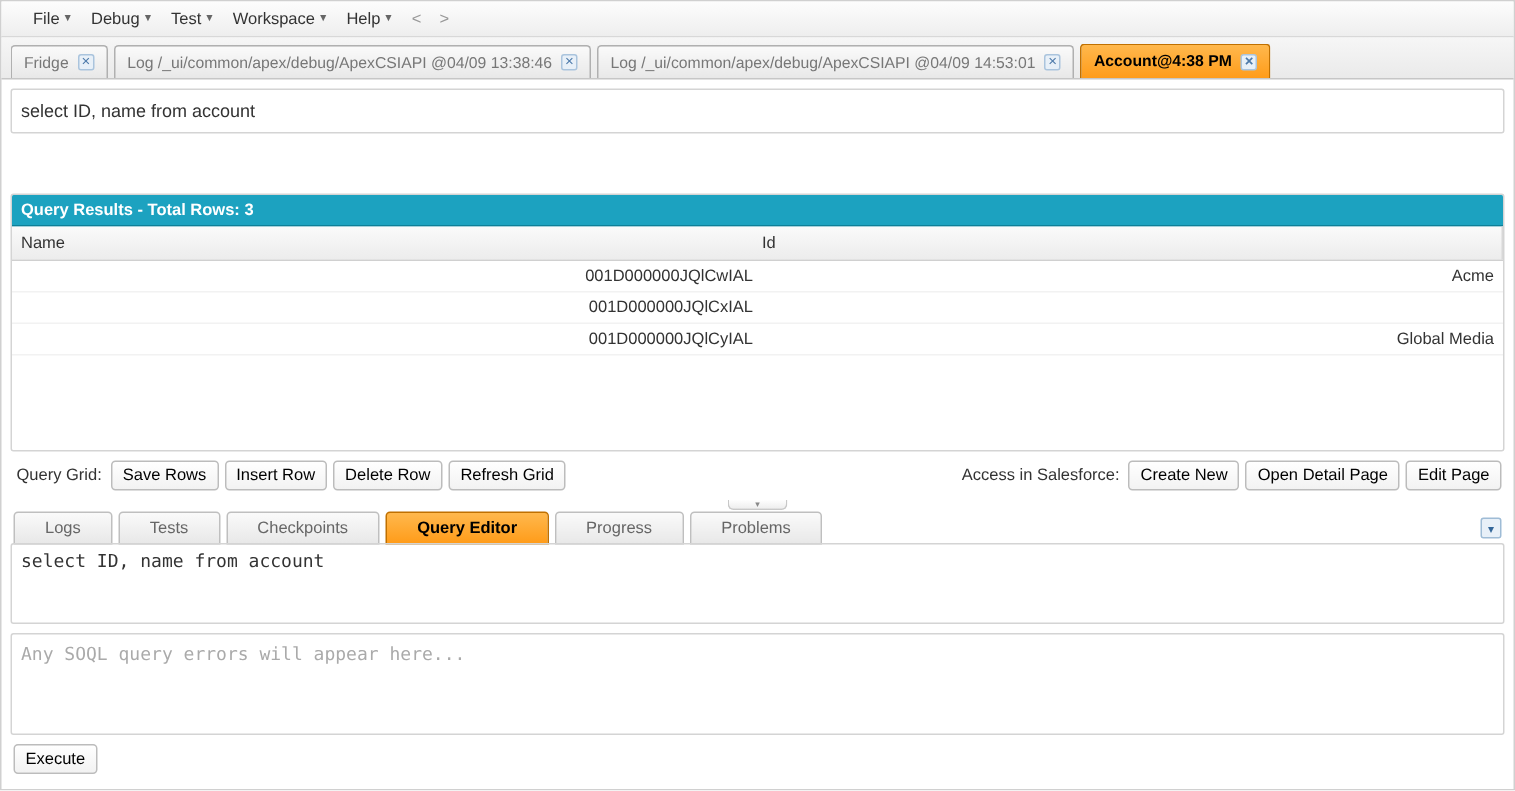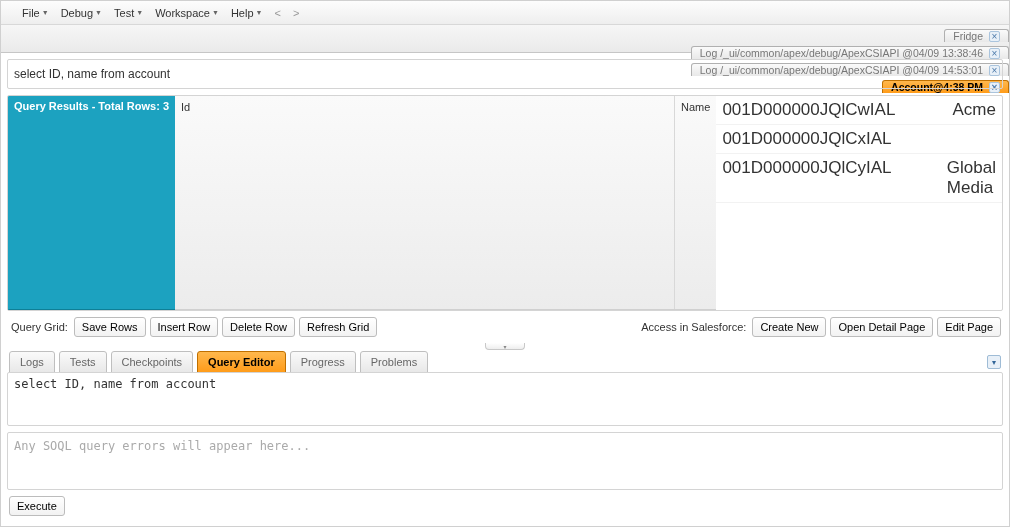"Fridge" .tabbar { flex-direction: column -> none; padding: 4px 0 0 6px -> 4px 22px 0 6px }
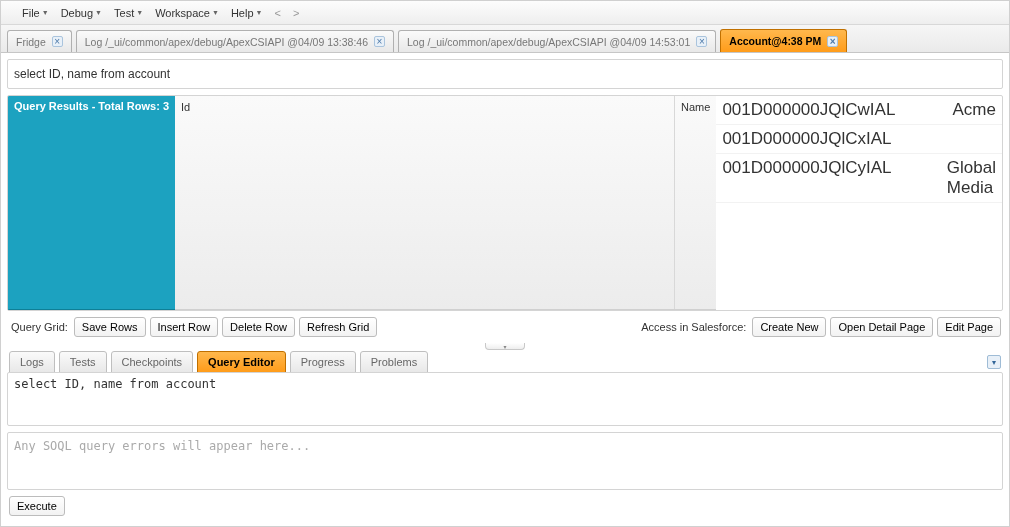"Query Results - Total Rows:" .results-wrap { flex-direction: row -> column; margin-top: none -> 34px }
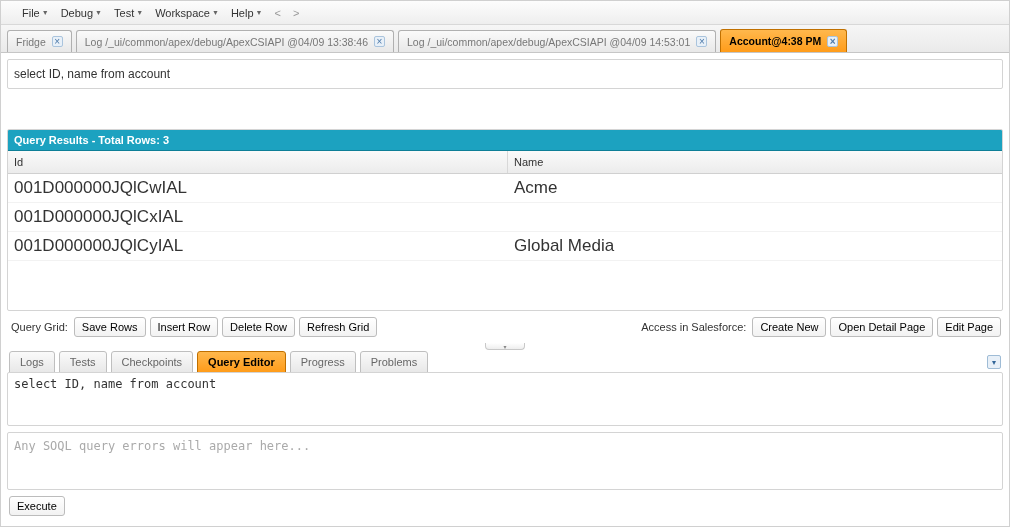"Id" div.col { order: before "Name" -> after "Name" }
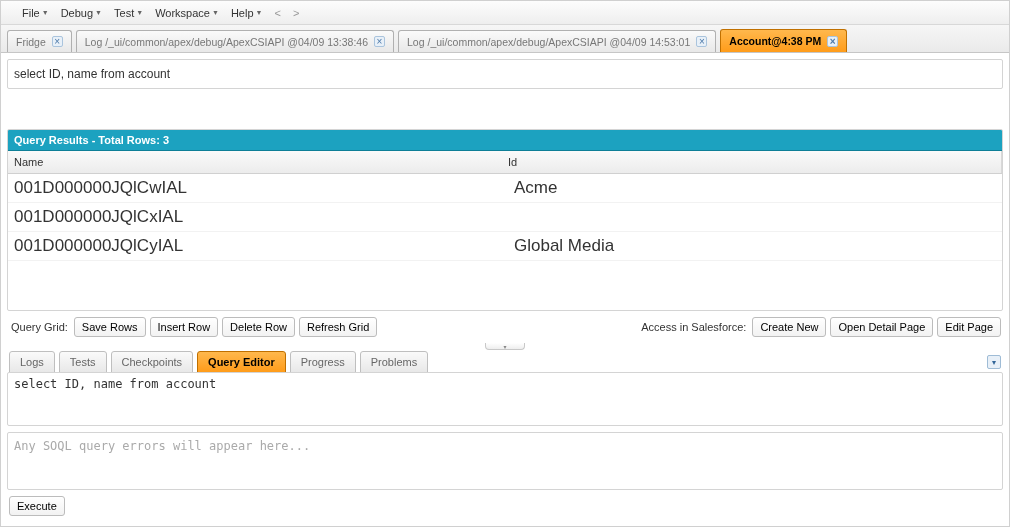"001D000000JQlCwIAL" .grid-row .cell { font-size: 17px -> 11px; text-align: none -> right }
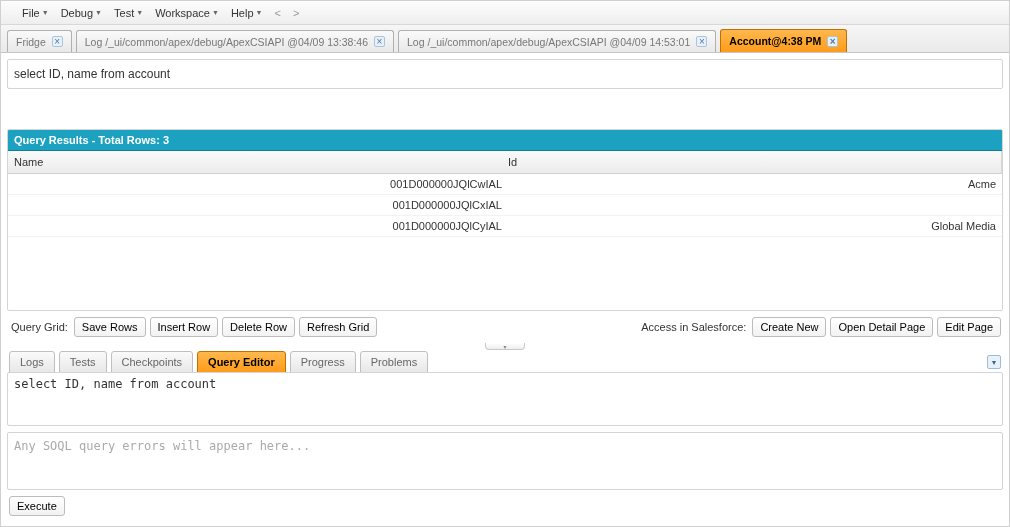"Logs" .lower-tab { padding: 4px 10px -> 4px 20px }
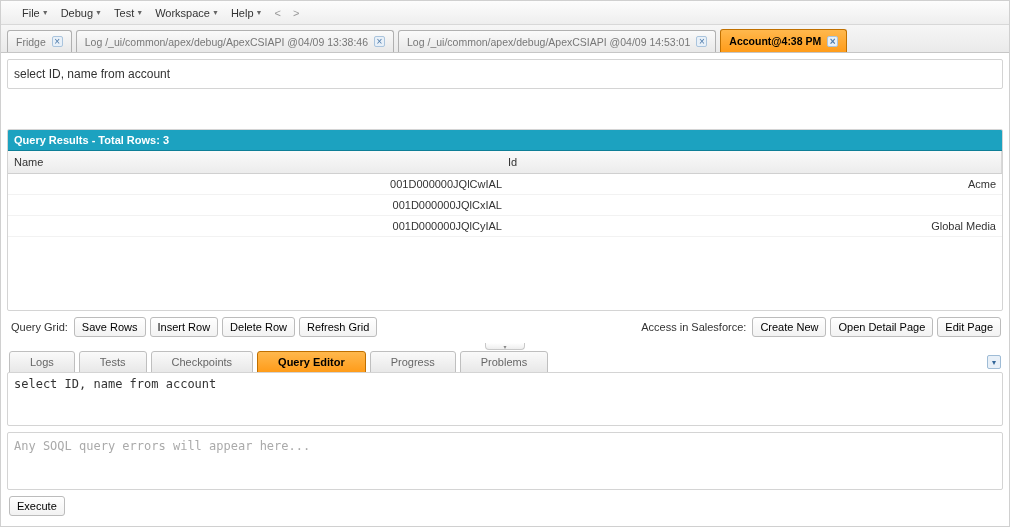"Any SOQL query errors will" .error-pane { height: 58px -> 68px }
